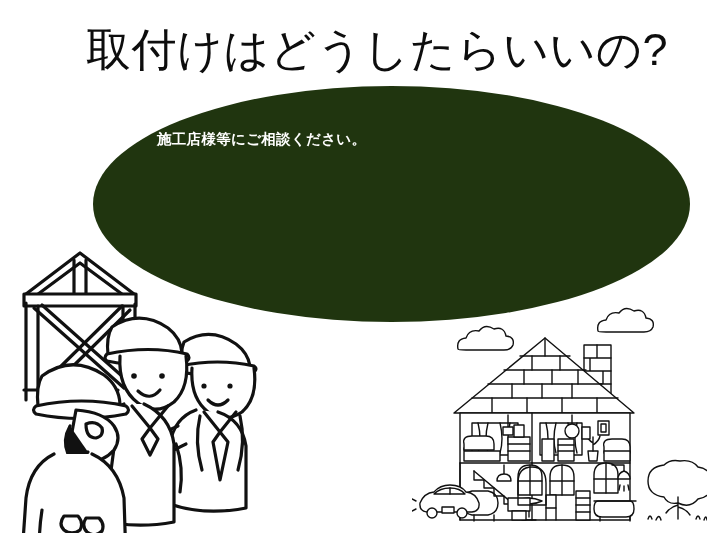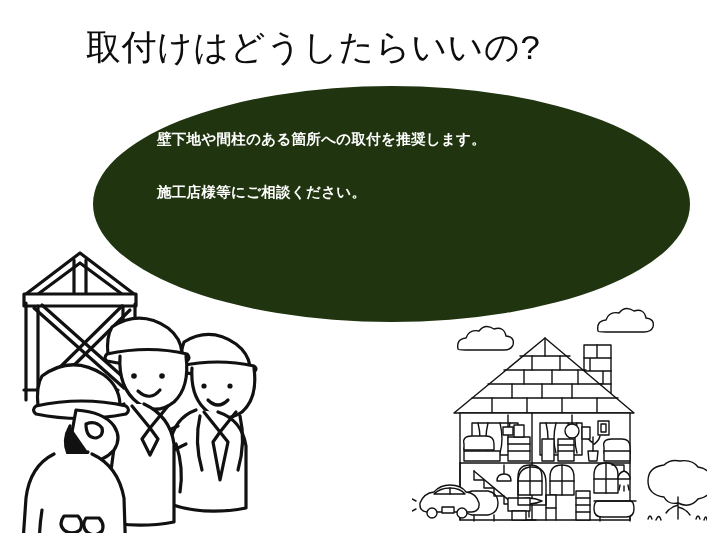"取付けはどうしたらいいの?" #title { font-family: Liberation Mono, monospace -> Liberation Sans, sans-serif; font-size: 35px -> 45px }
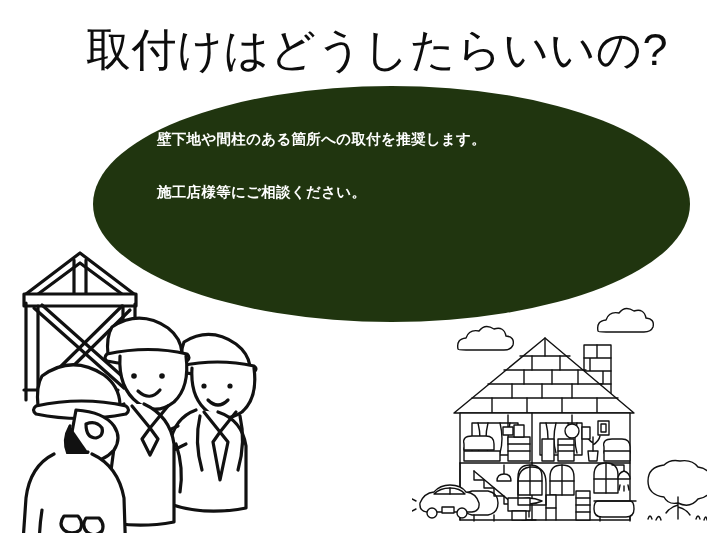"壁下地や間柱のある箇所への取付を推奨します。" div.lead { html: <div>壁下地や間柱のある箇所への取付を推奨します。</div> -> none }
